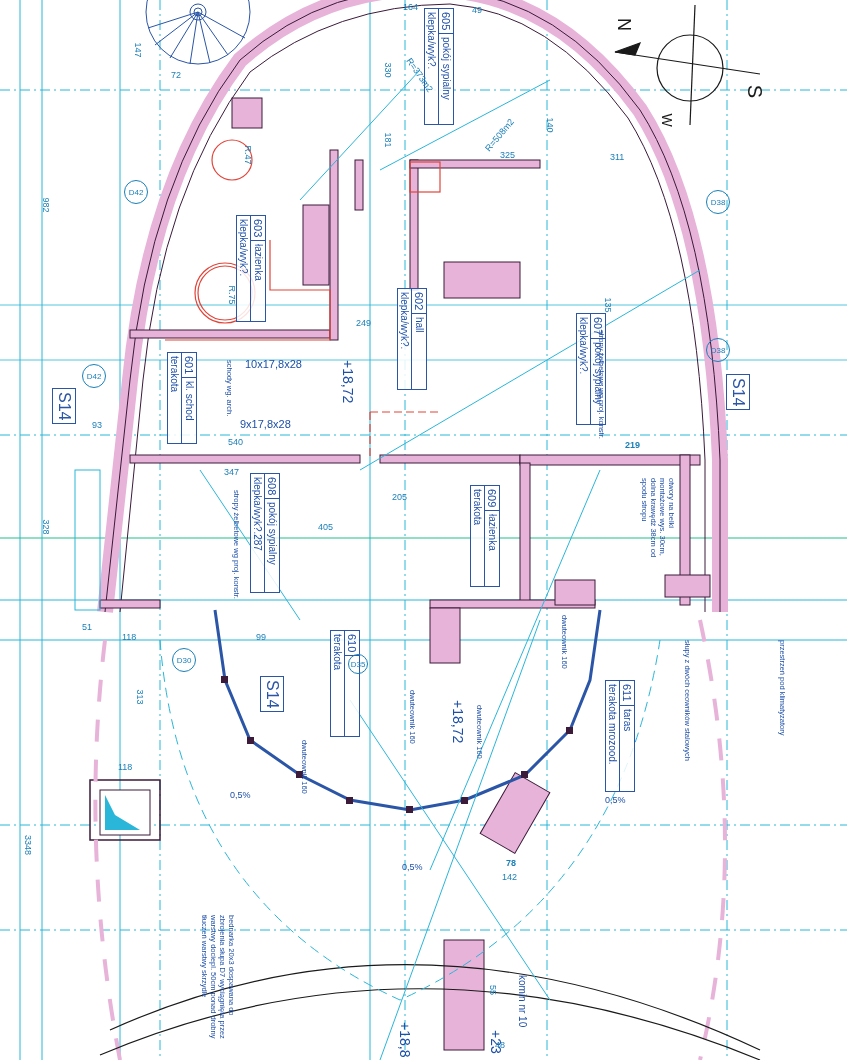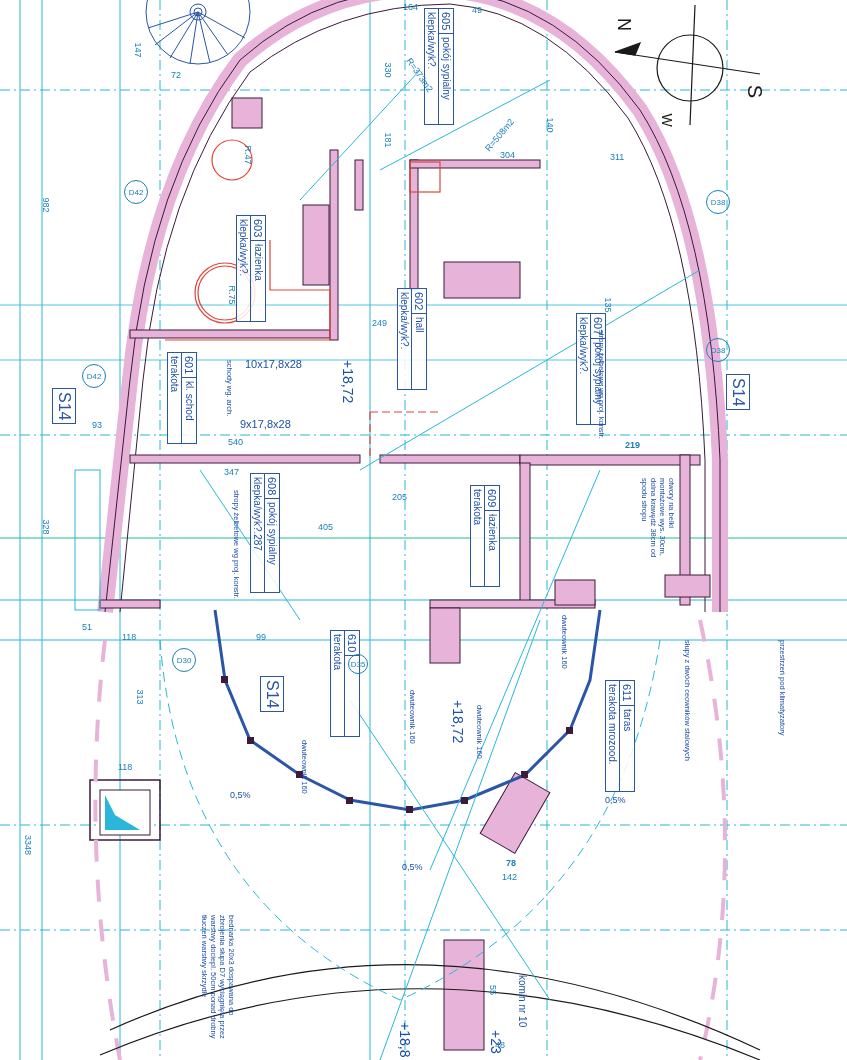"304" div.dim { text: 304 -> 325 }
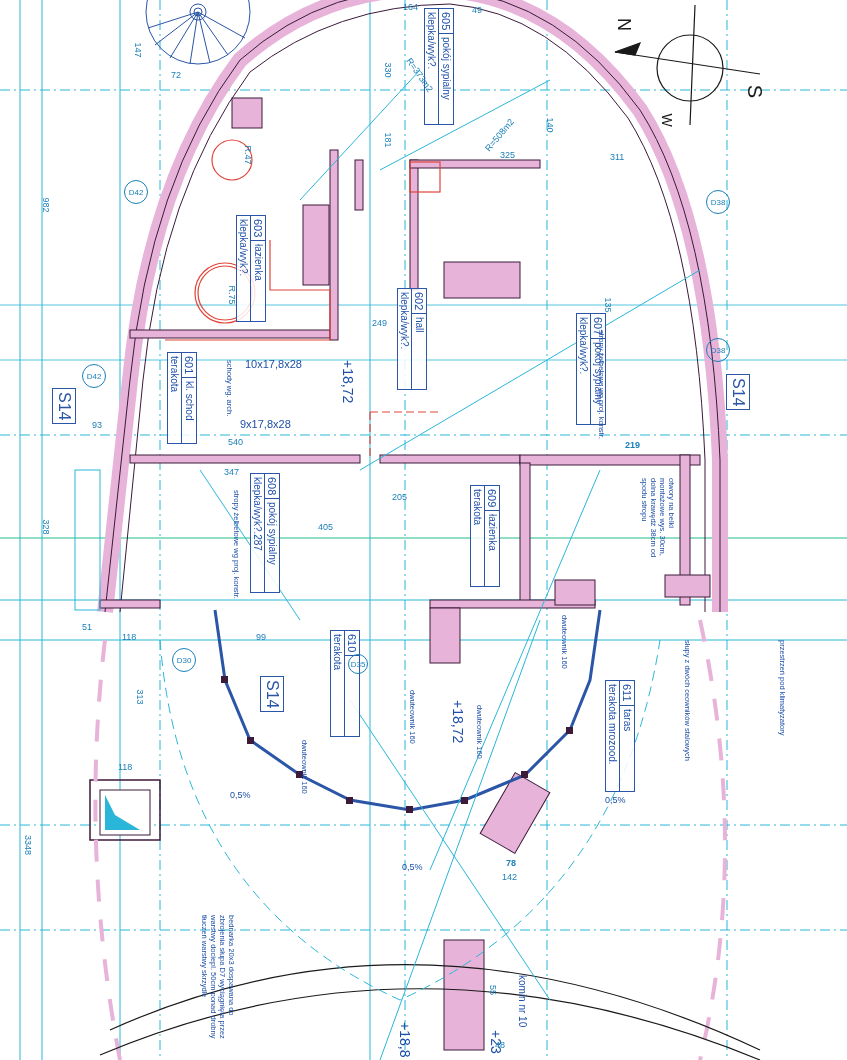"249" div.dim { left: 372px -> 356px }
